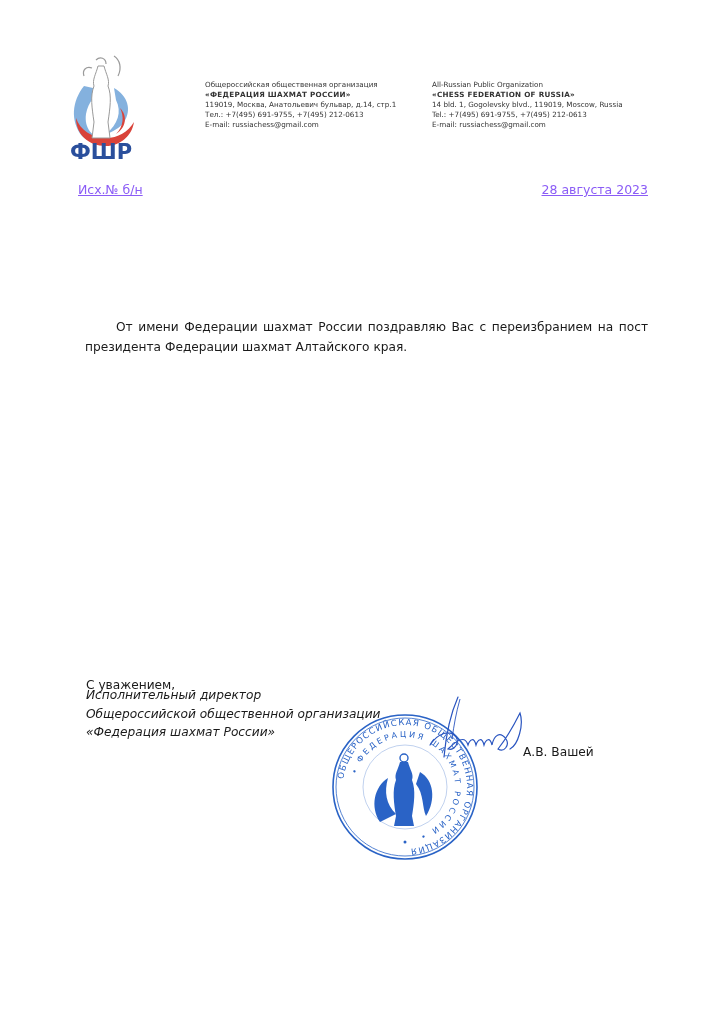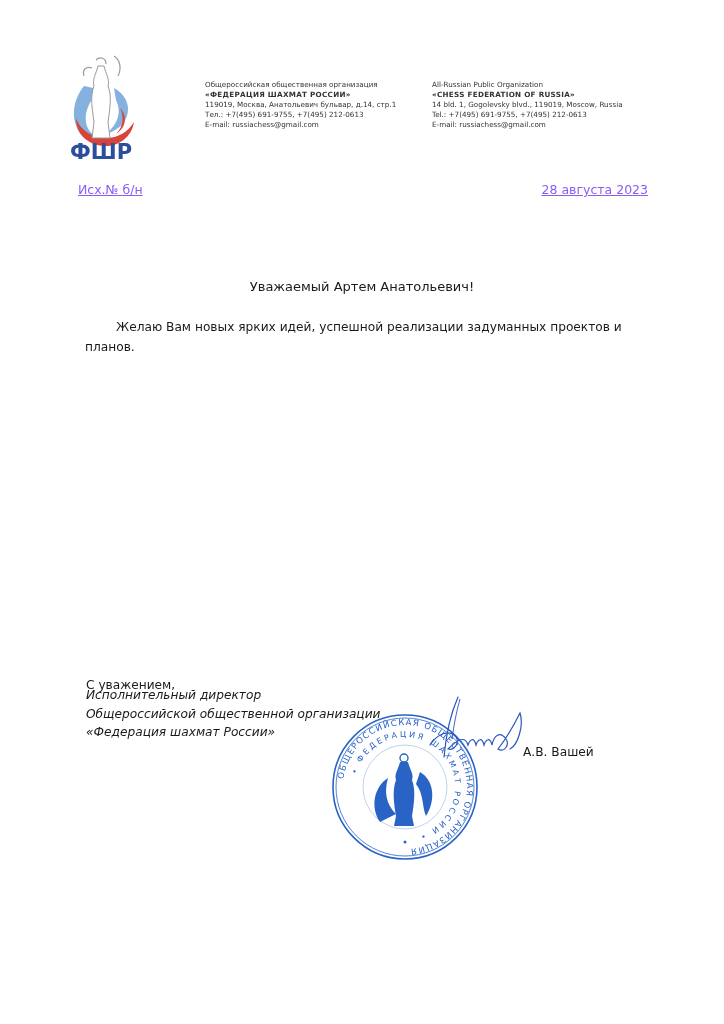"Уважаемый Артем Анатольевич!" div.greeting { html: <div>Уважаемый Артем Анатольевич!</div> -> none }
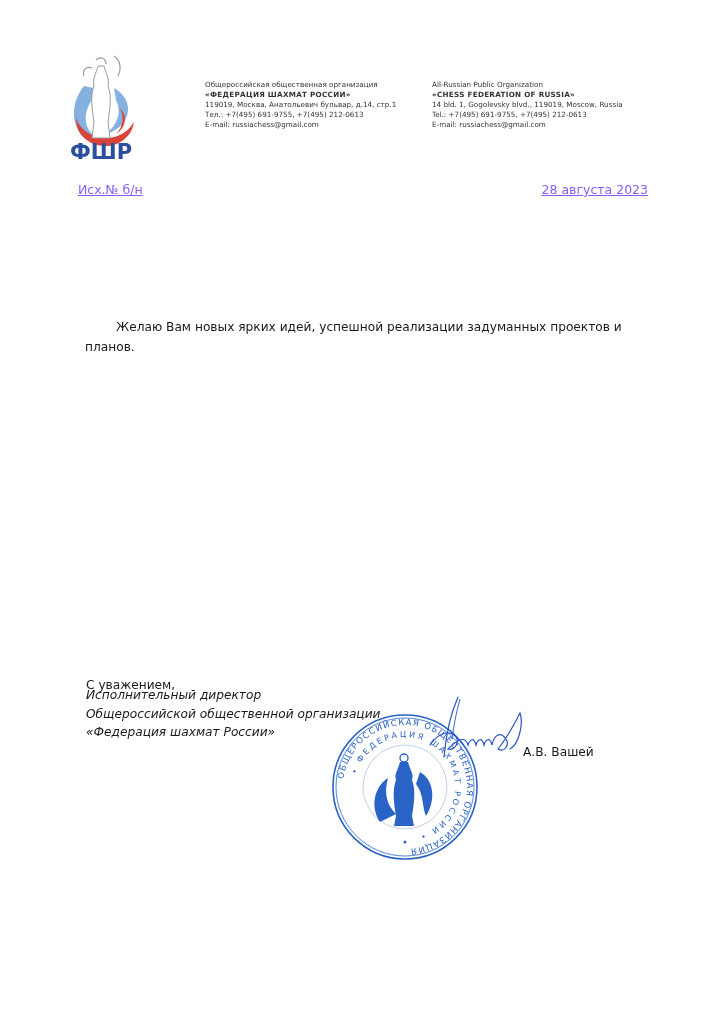"От имени Федерации шахмат России" p { html: none -> <p>От имени Федерации шахмат России поздравляю Вас с переизбранием на пост президента Федерации шахмат Алтайского края.</p> }
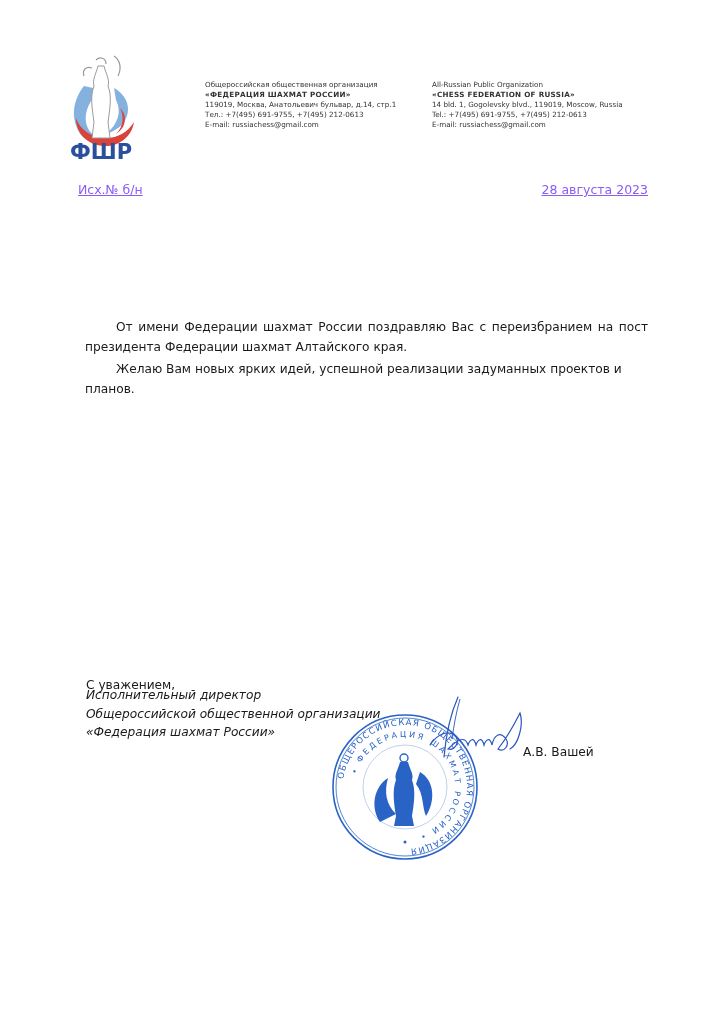"Желаю Вам новых ярких идей," p.last { html: <p>Желаю Вам новых ярких идей, успешной реализации задуманных проектов и планов.</p> -> none }
